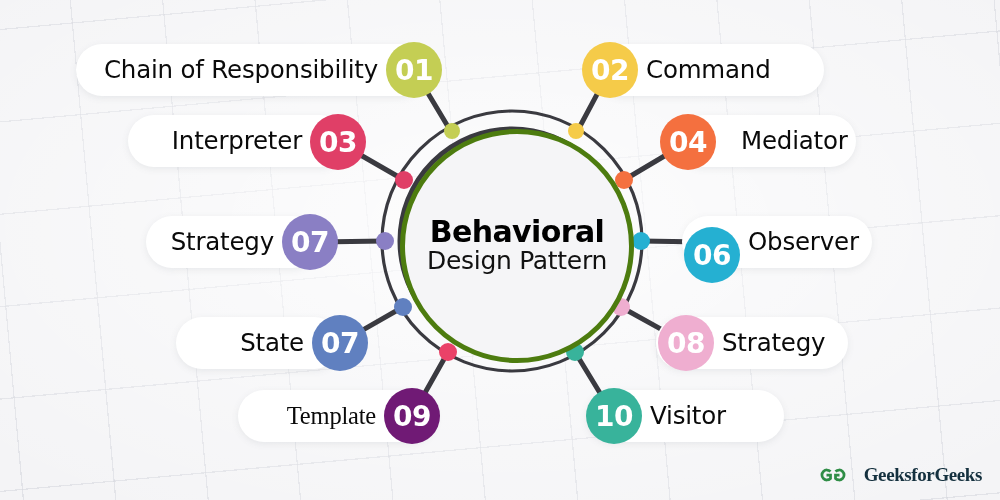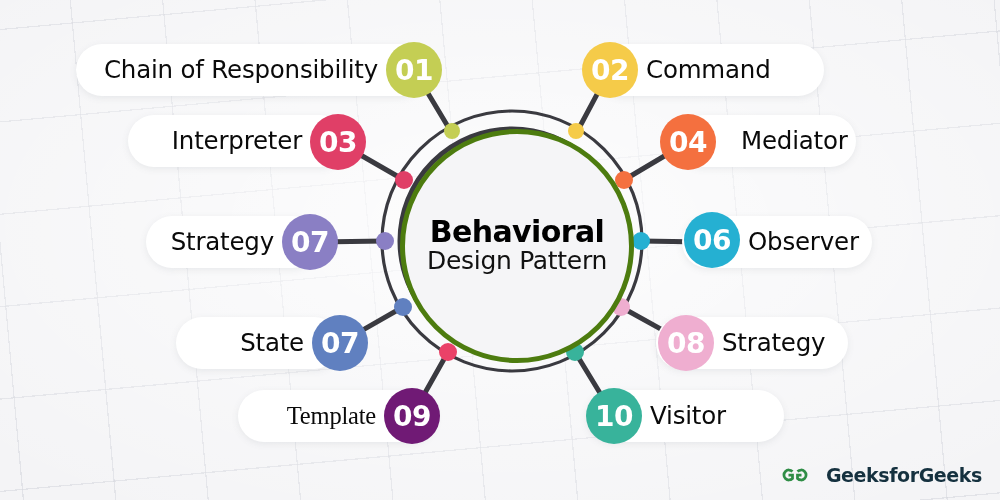"06" div.badge { top: 212px -> 227px }
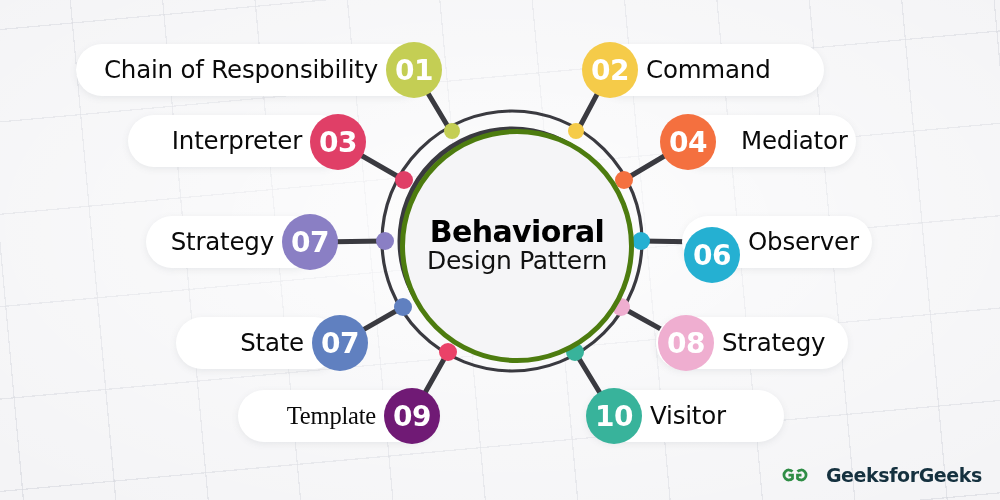"GeeksforGeeks" #logo { font-family: none -> Liberation Serif, serif }
